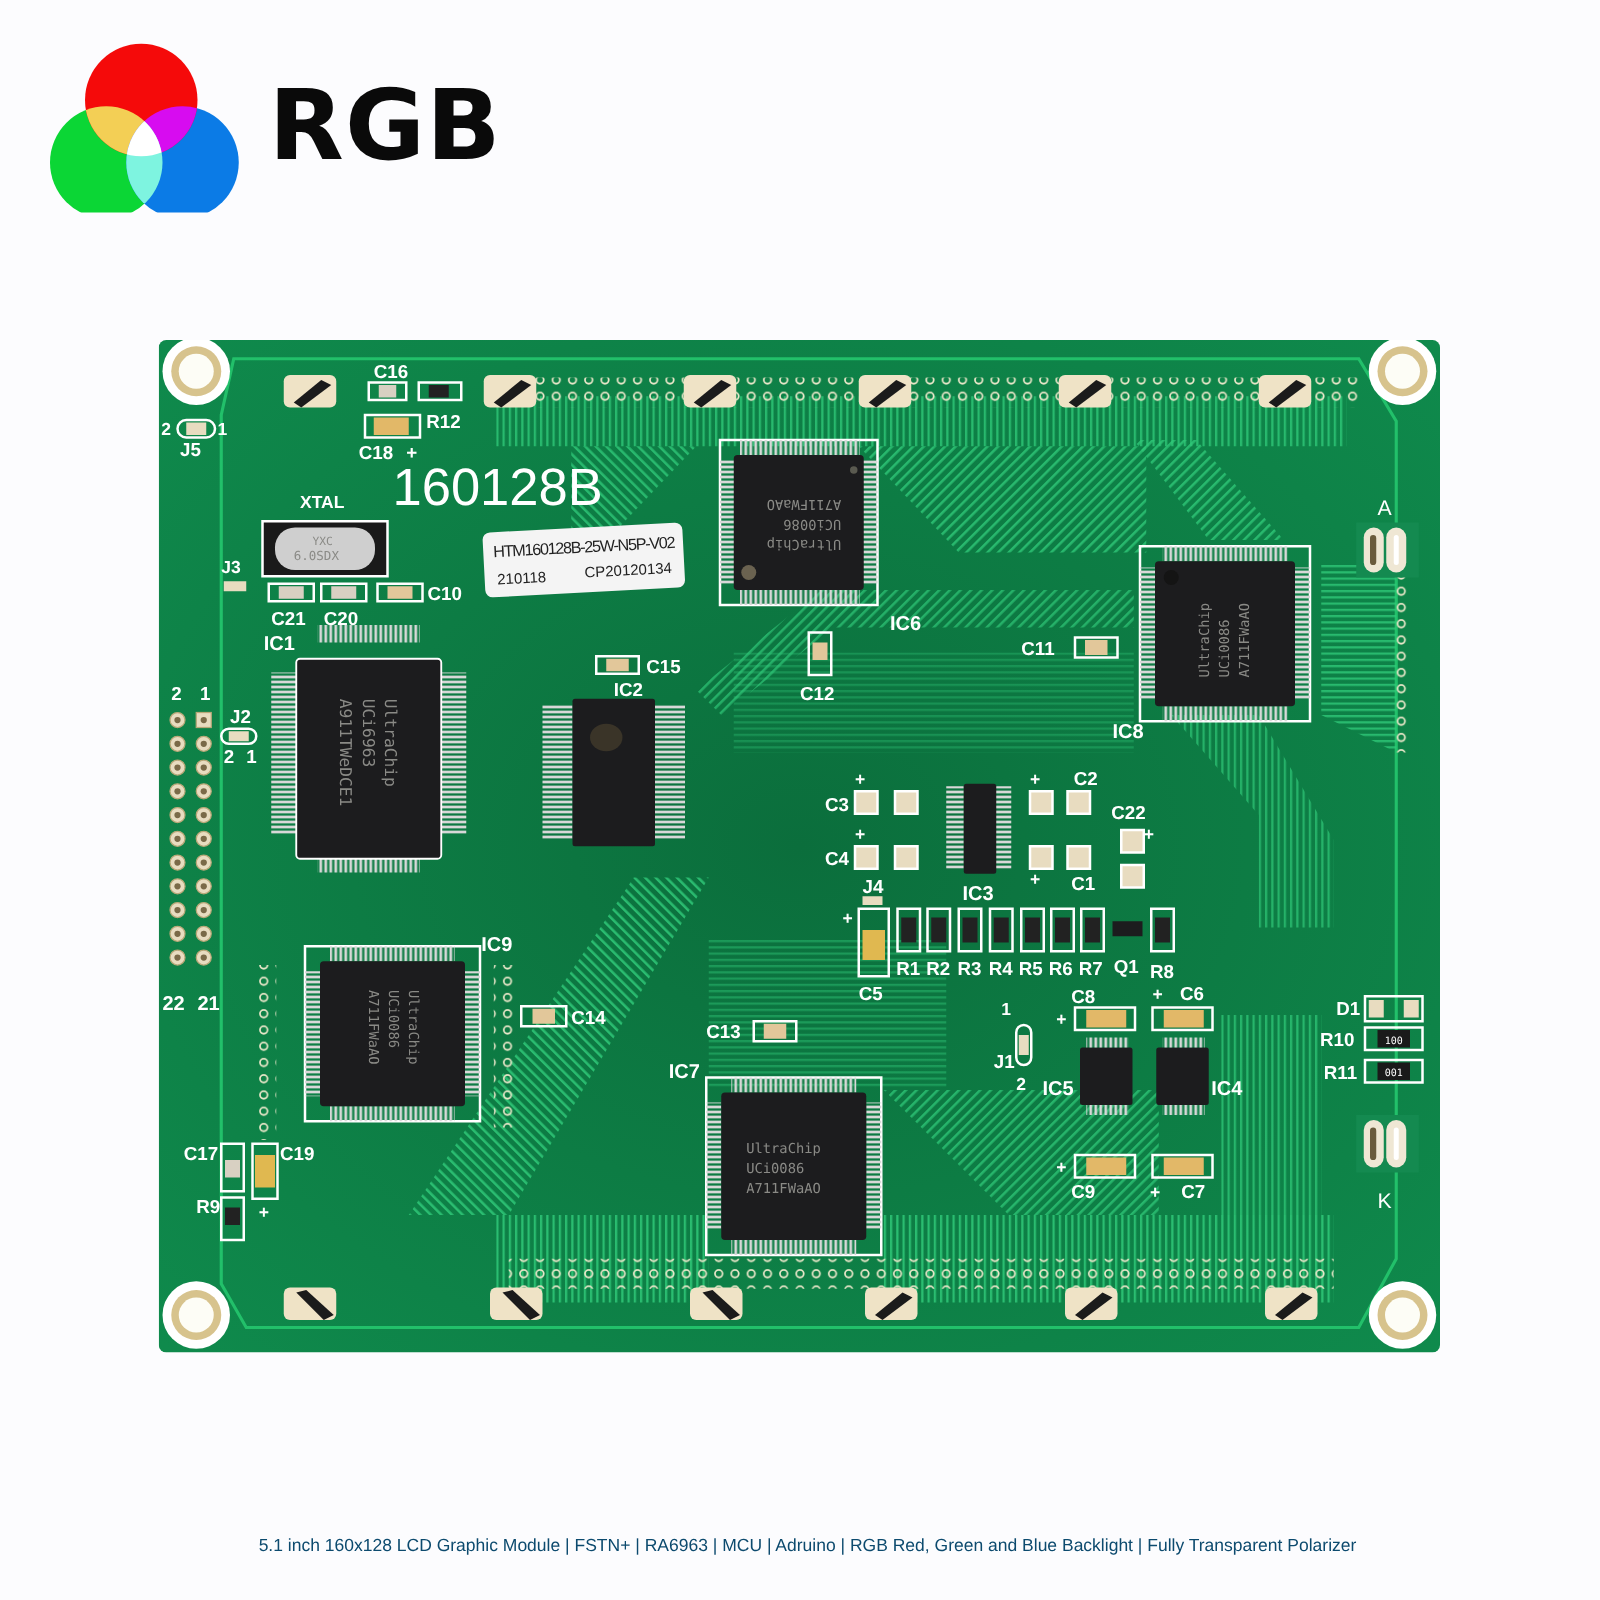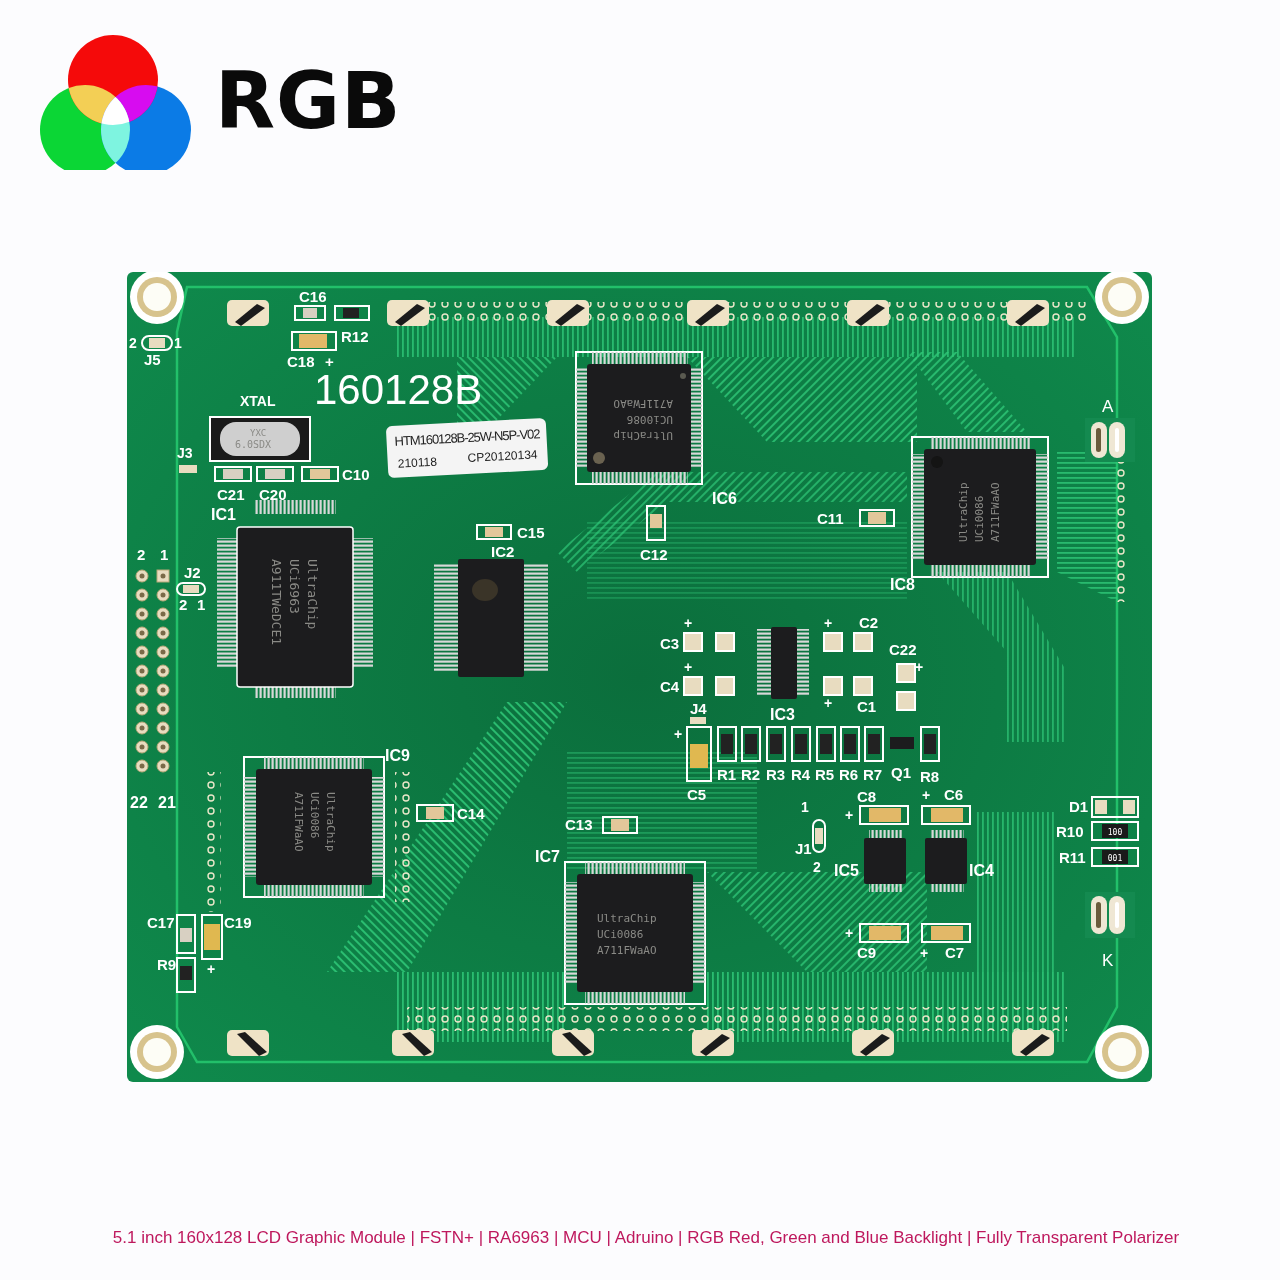"5.1 inch 160x128 LCD Graphic" #caption { color: #be185d -> #0c4a6e; font-size: 17px -> 14px }
